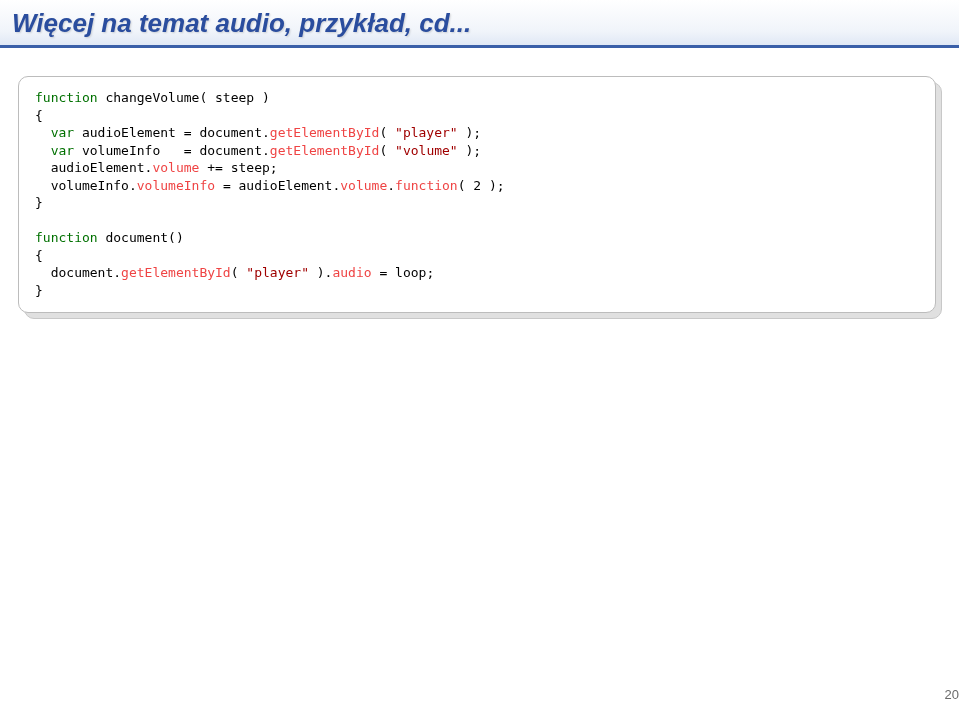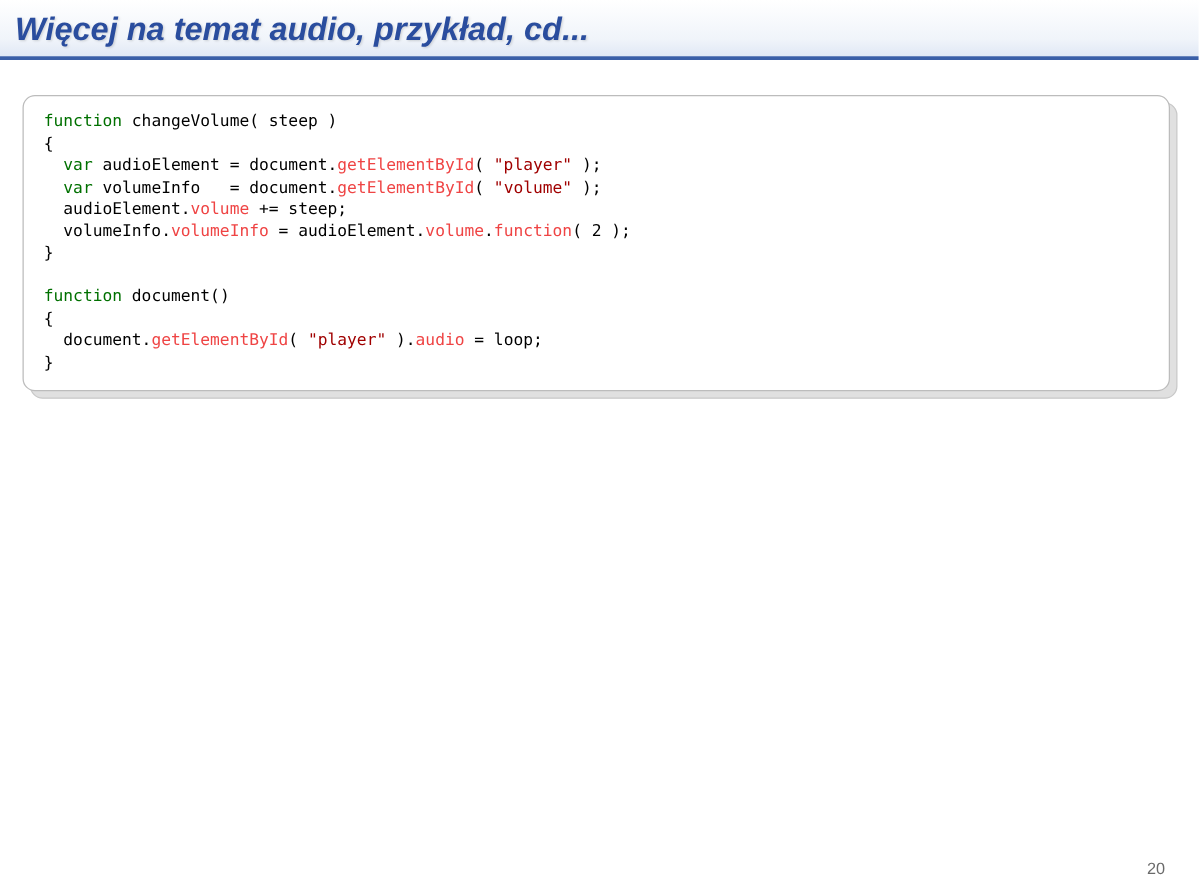"20" .page-num { right: 27px -> 0 }
